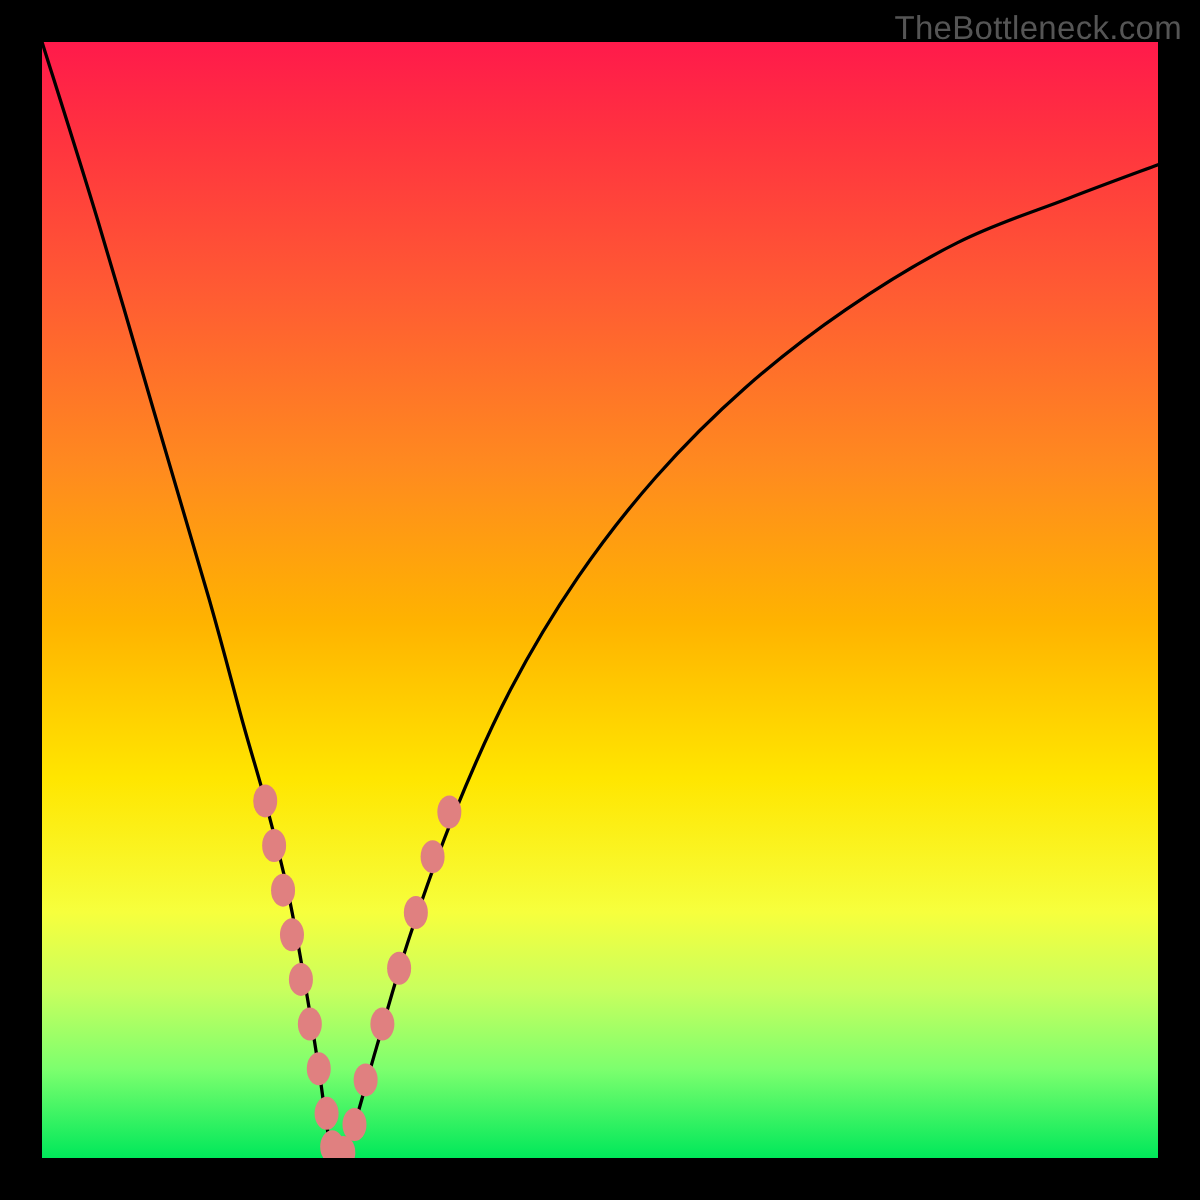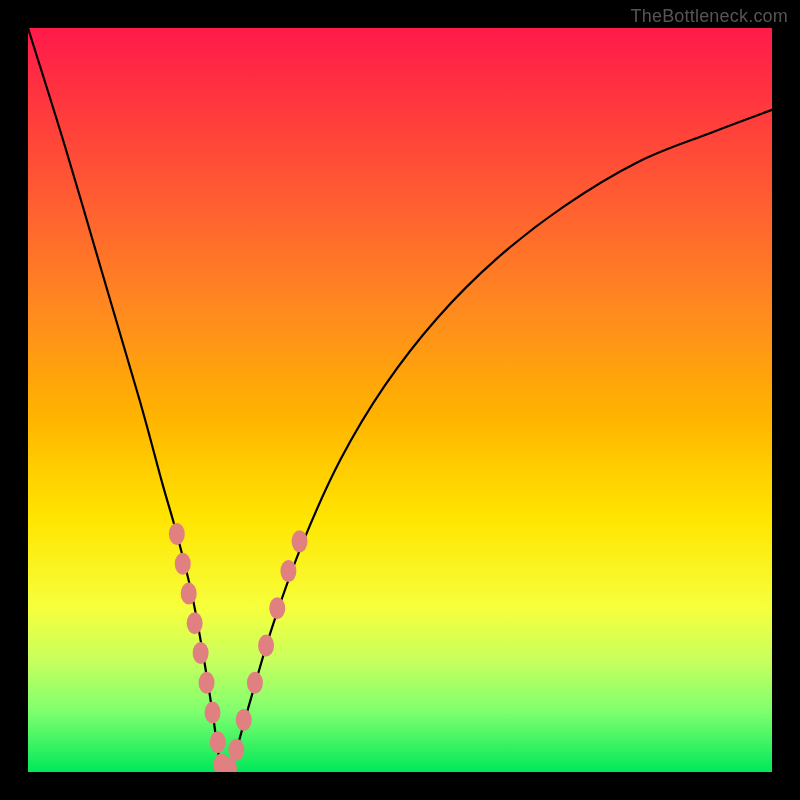"TheBottleneck.com" .watermark { font-size: 18px -> 22px }
